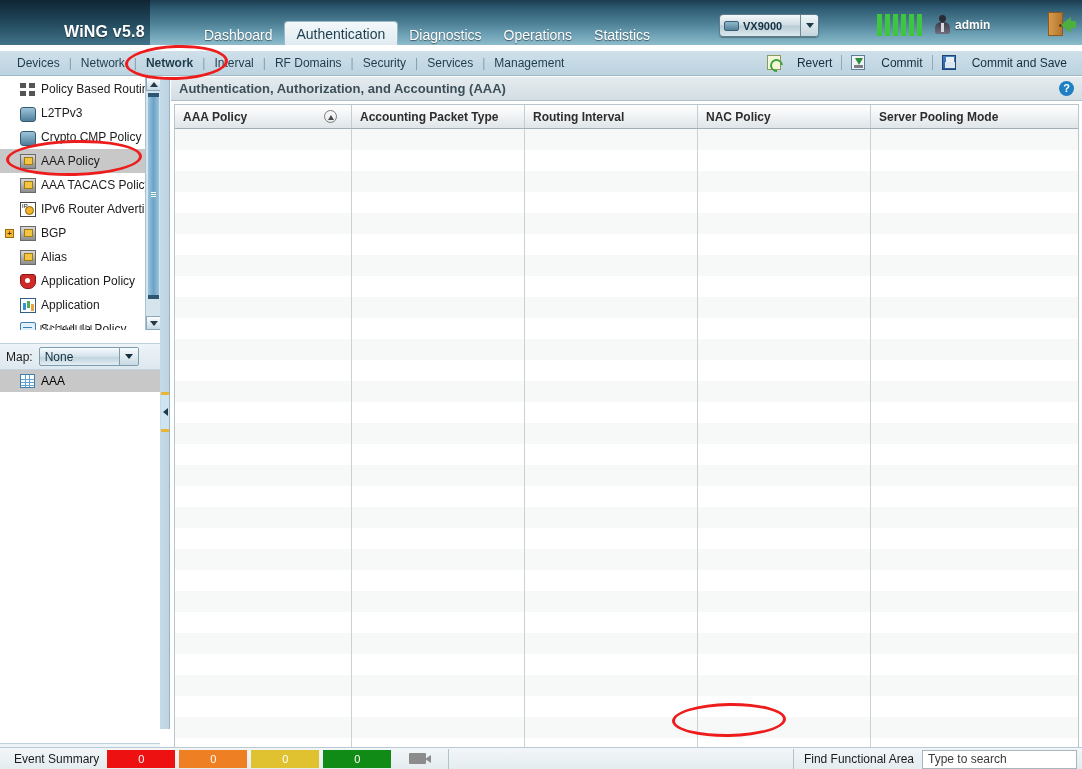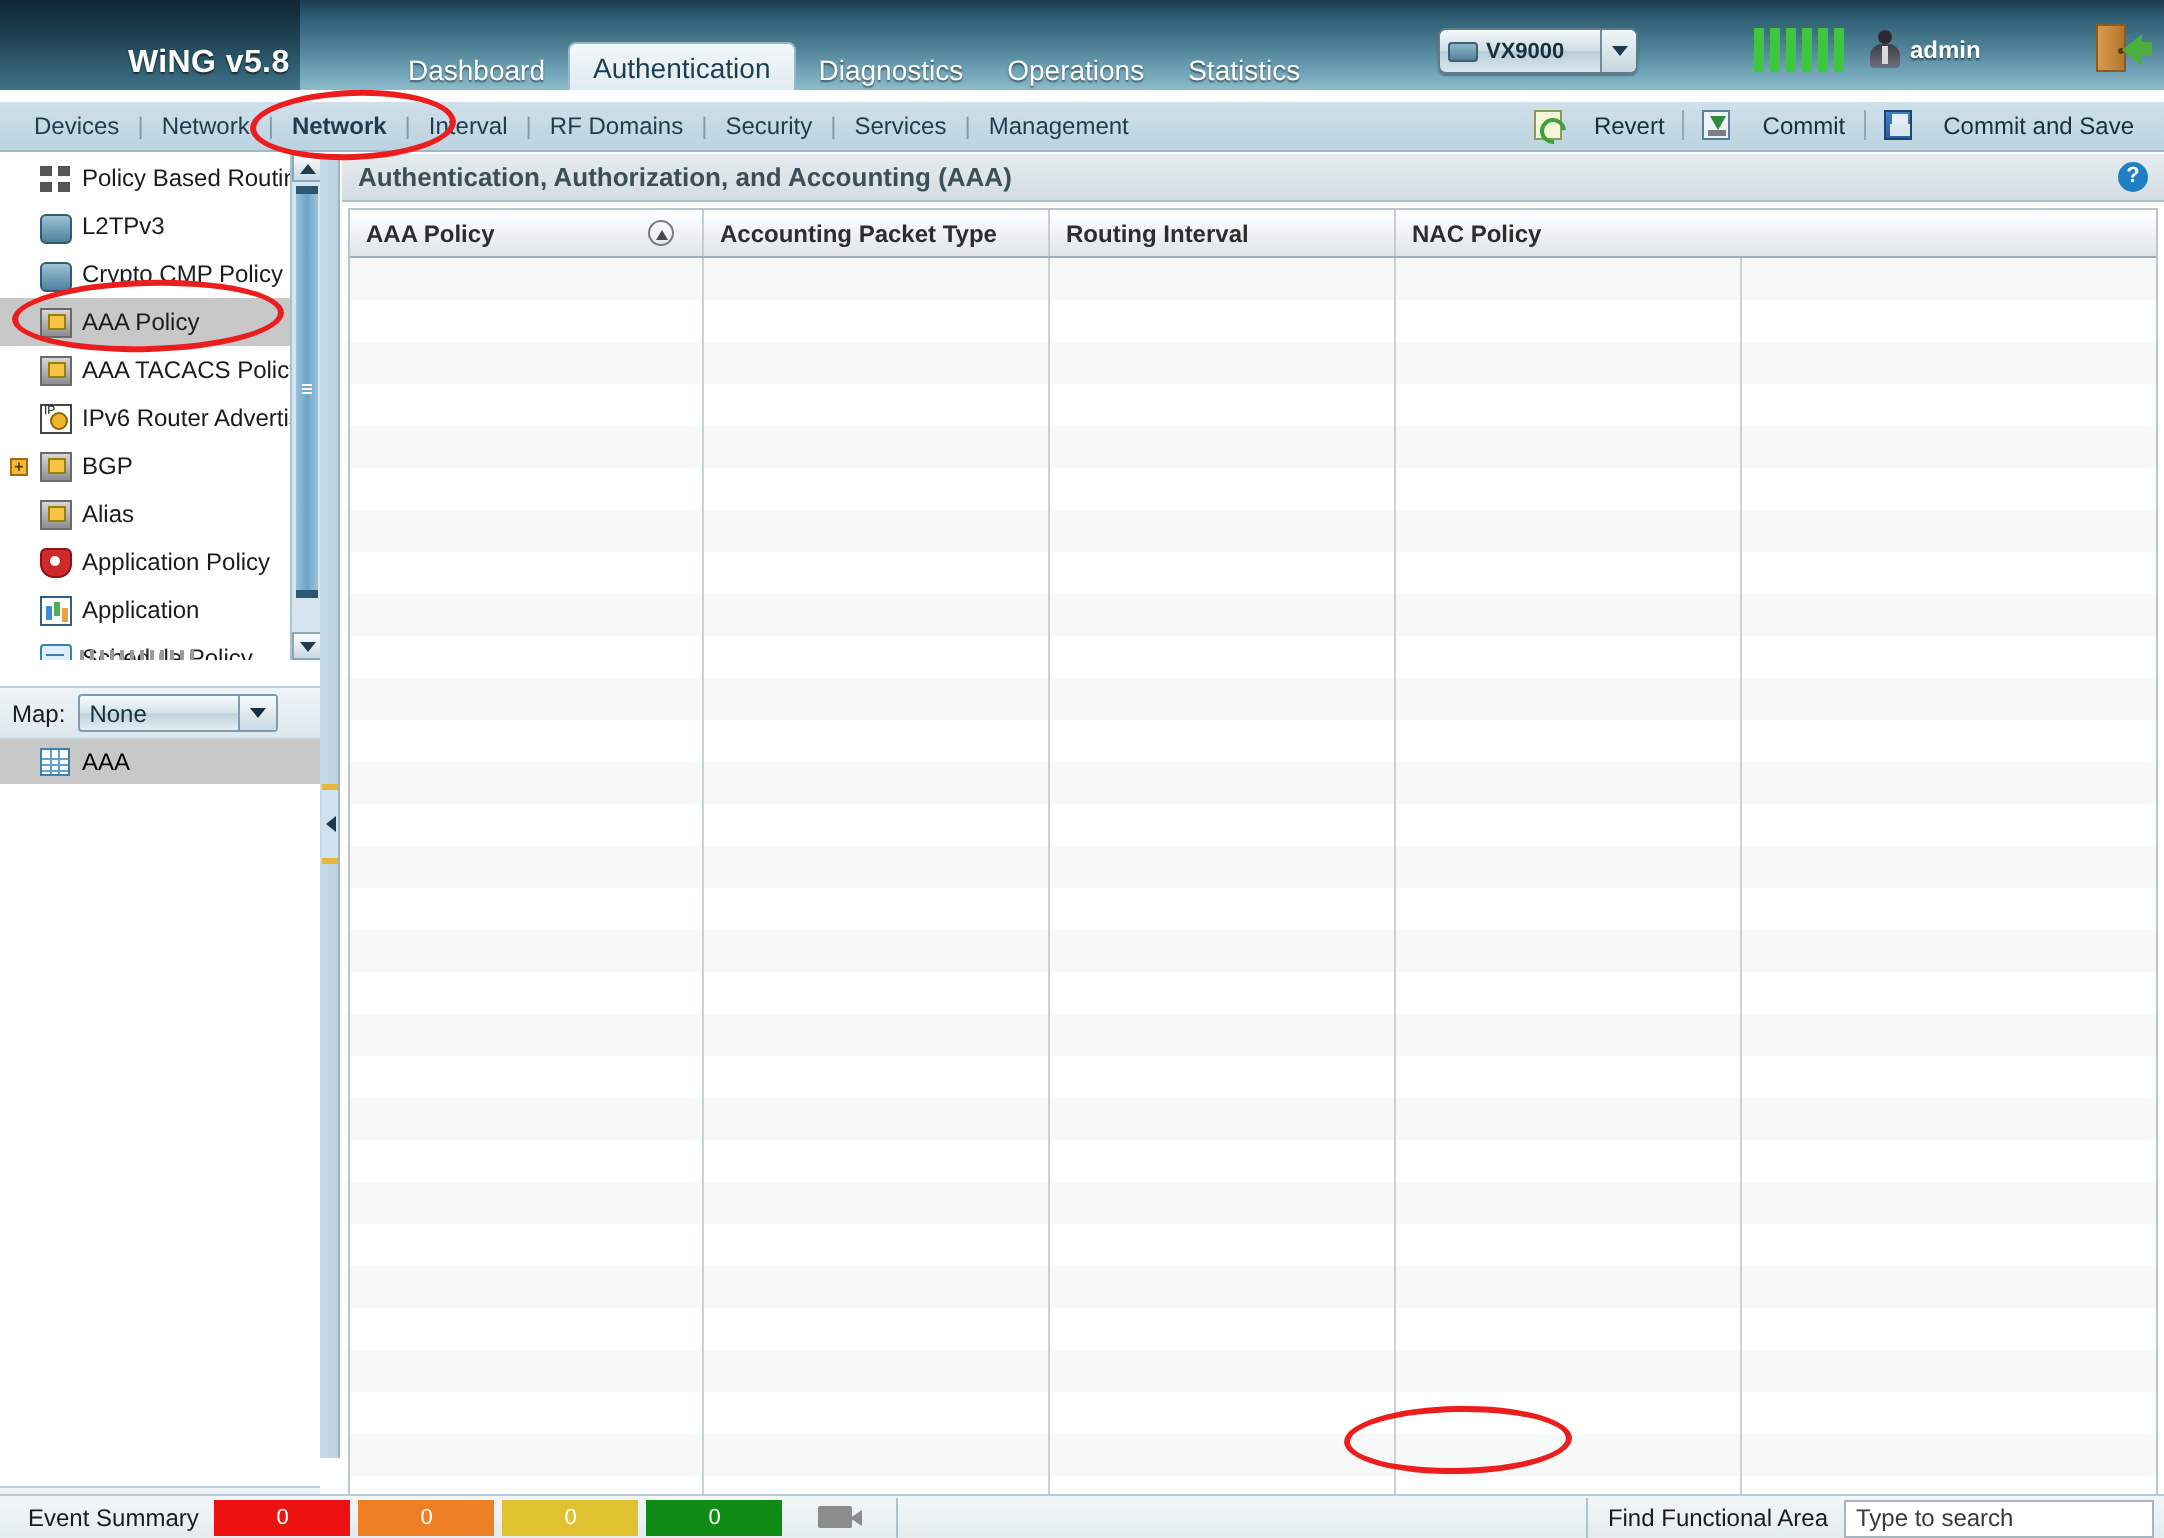"Server Pooling Mode" div.gh { html: none -> <div> <span>Server Pooling Mode</span> </div> }
